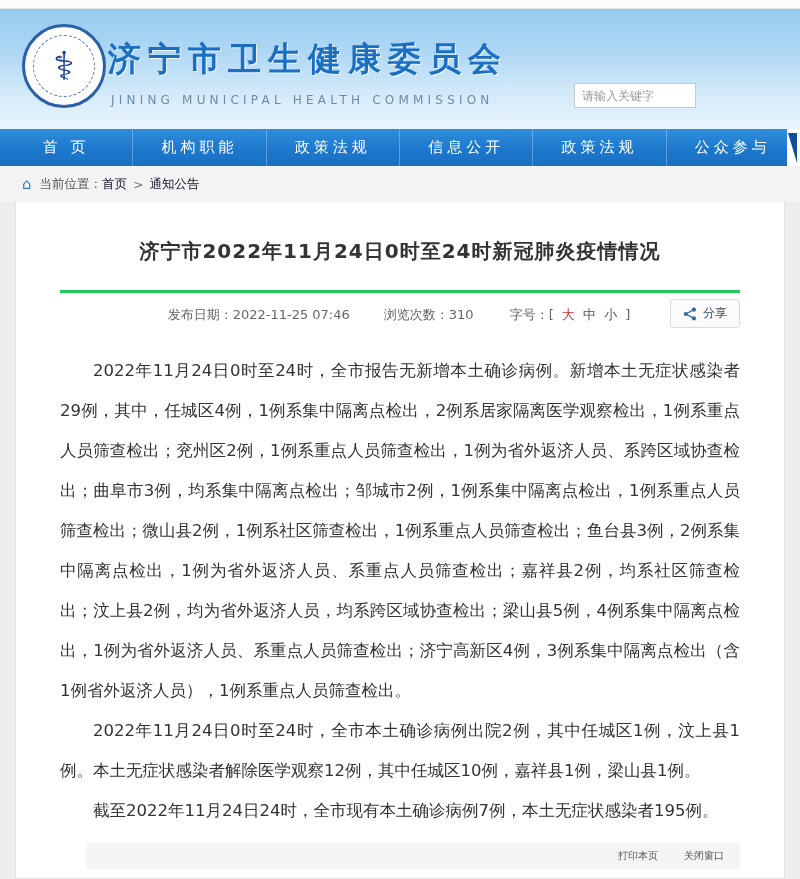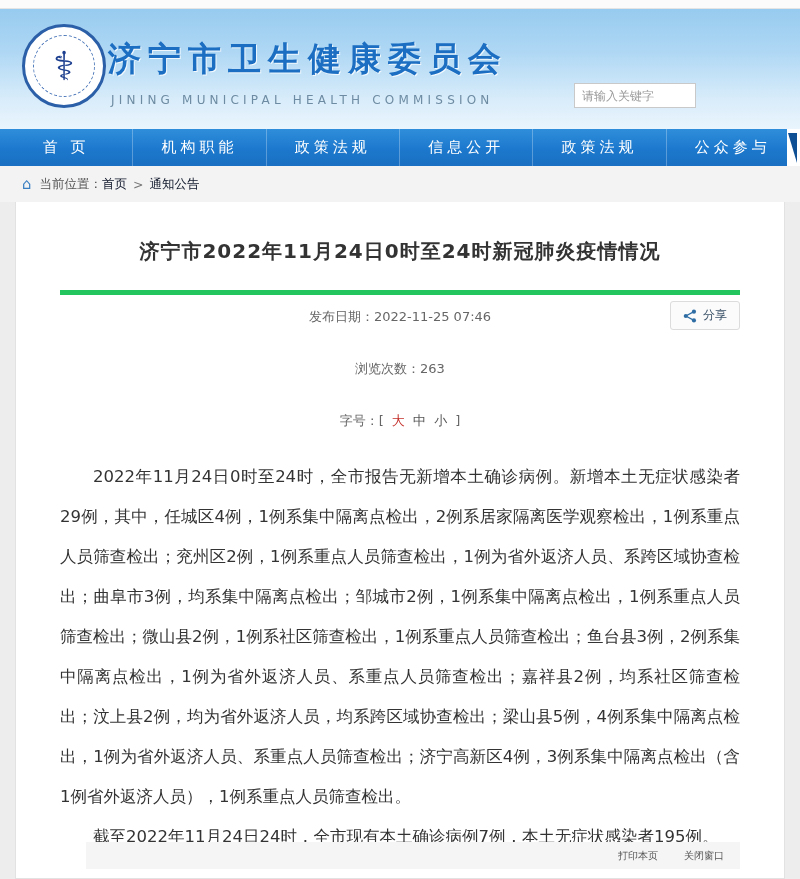"发布日期：2022-11-25 07:46" .meta-row { border-top: 5px solid #22c55e -> 3px solid #22c55e; flex-direction: column -> none }
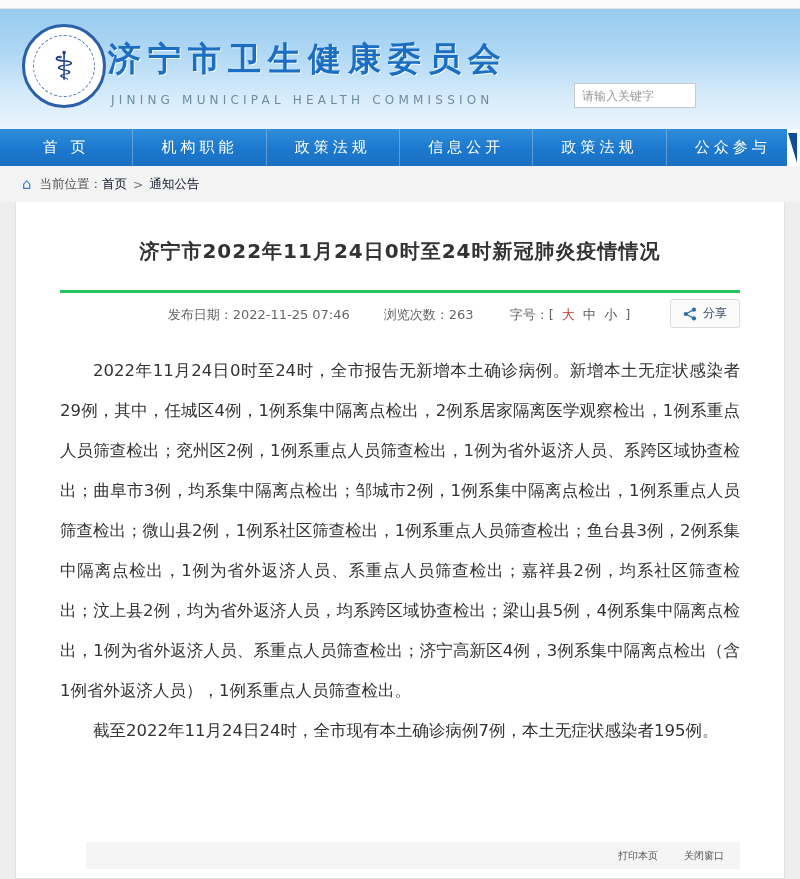"浏览次数：263" span.meta-item { text: 263 -> 310 }
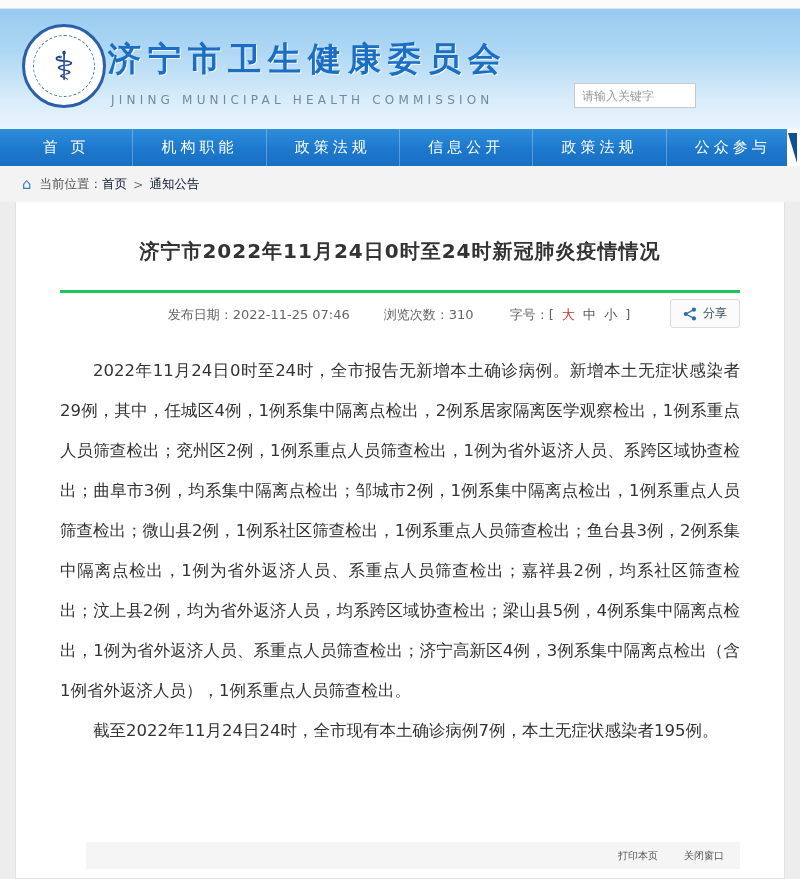"2022年11月24日0时至24时，全市本土确诊病例出院2例，其中任城区1例，汶" p { html: none -> <p>2022年11月24日0时至24时，全市本土确诊病例出院2例，其中任城区1例，汶上县1例。本土无症状感染者解除医学观察12例，其中任城区10例，嘉祥县1例，梁山县1例。</p> }
